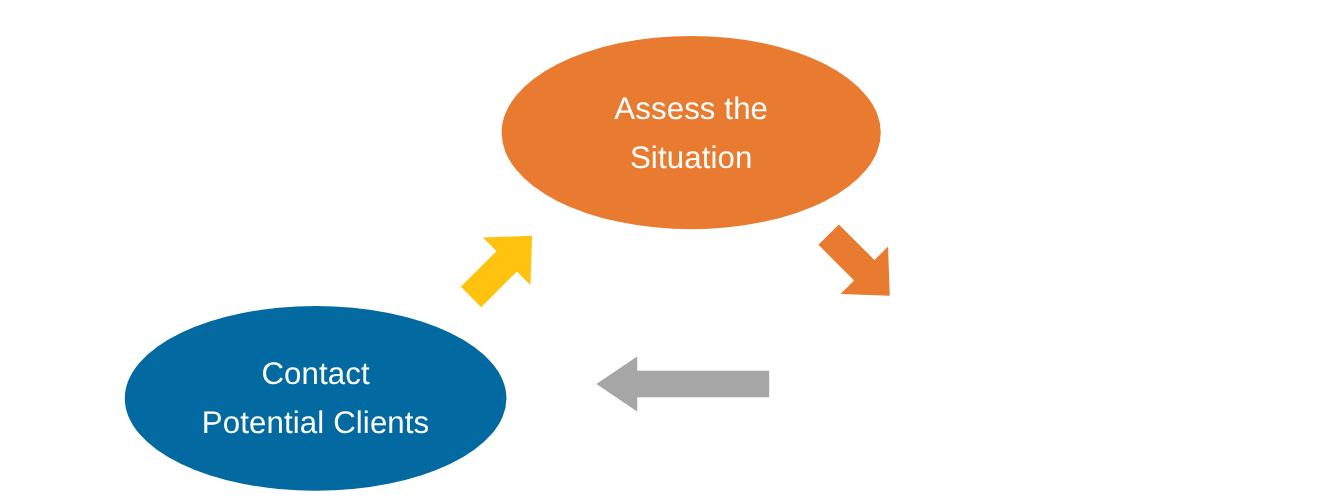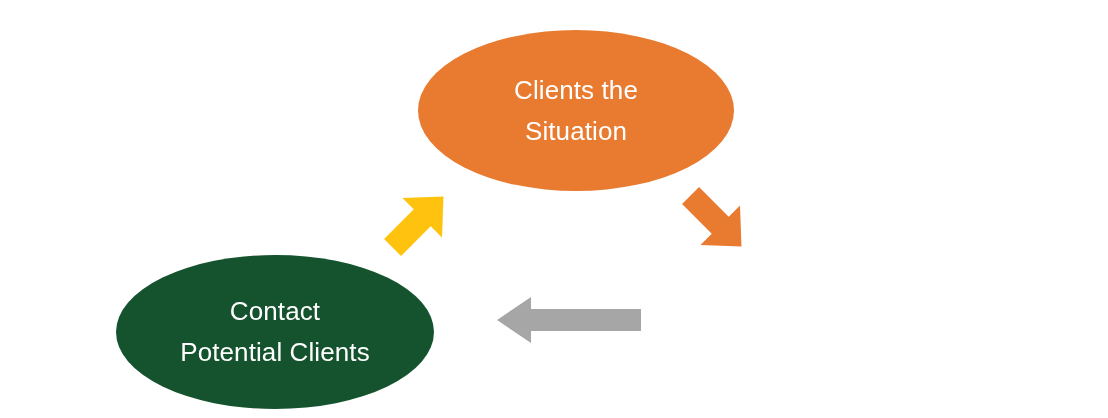"Clients the" div.node-label { text: Clients -> Assess }
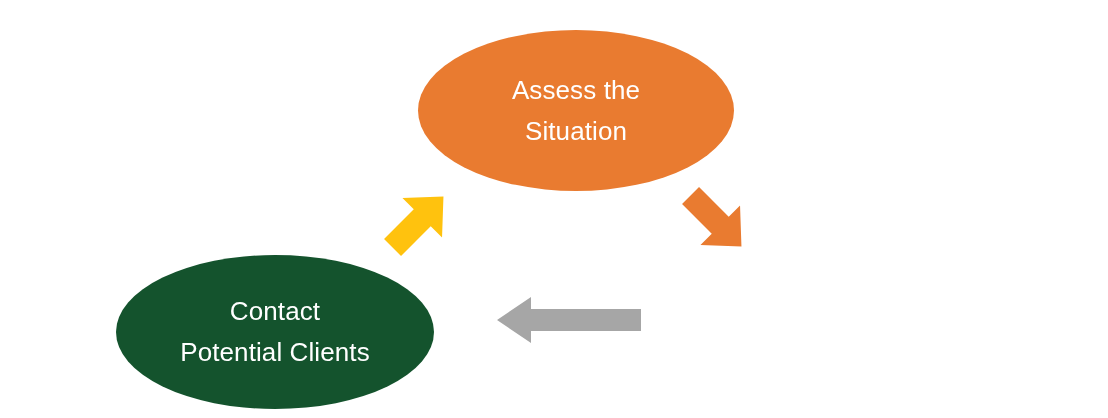"Contact" #node-contact { background: #14532d -> #0369a1; left: 116px -> 104px }
